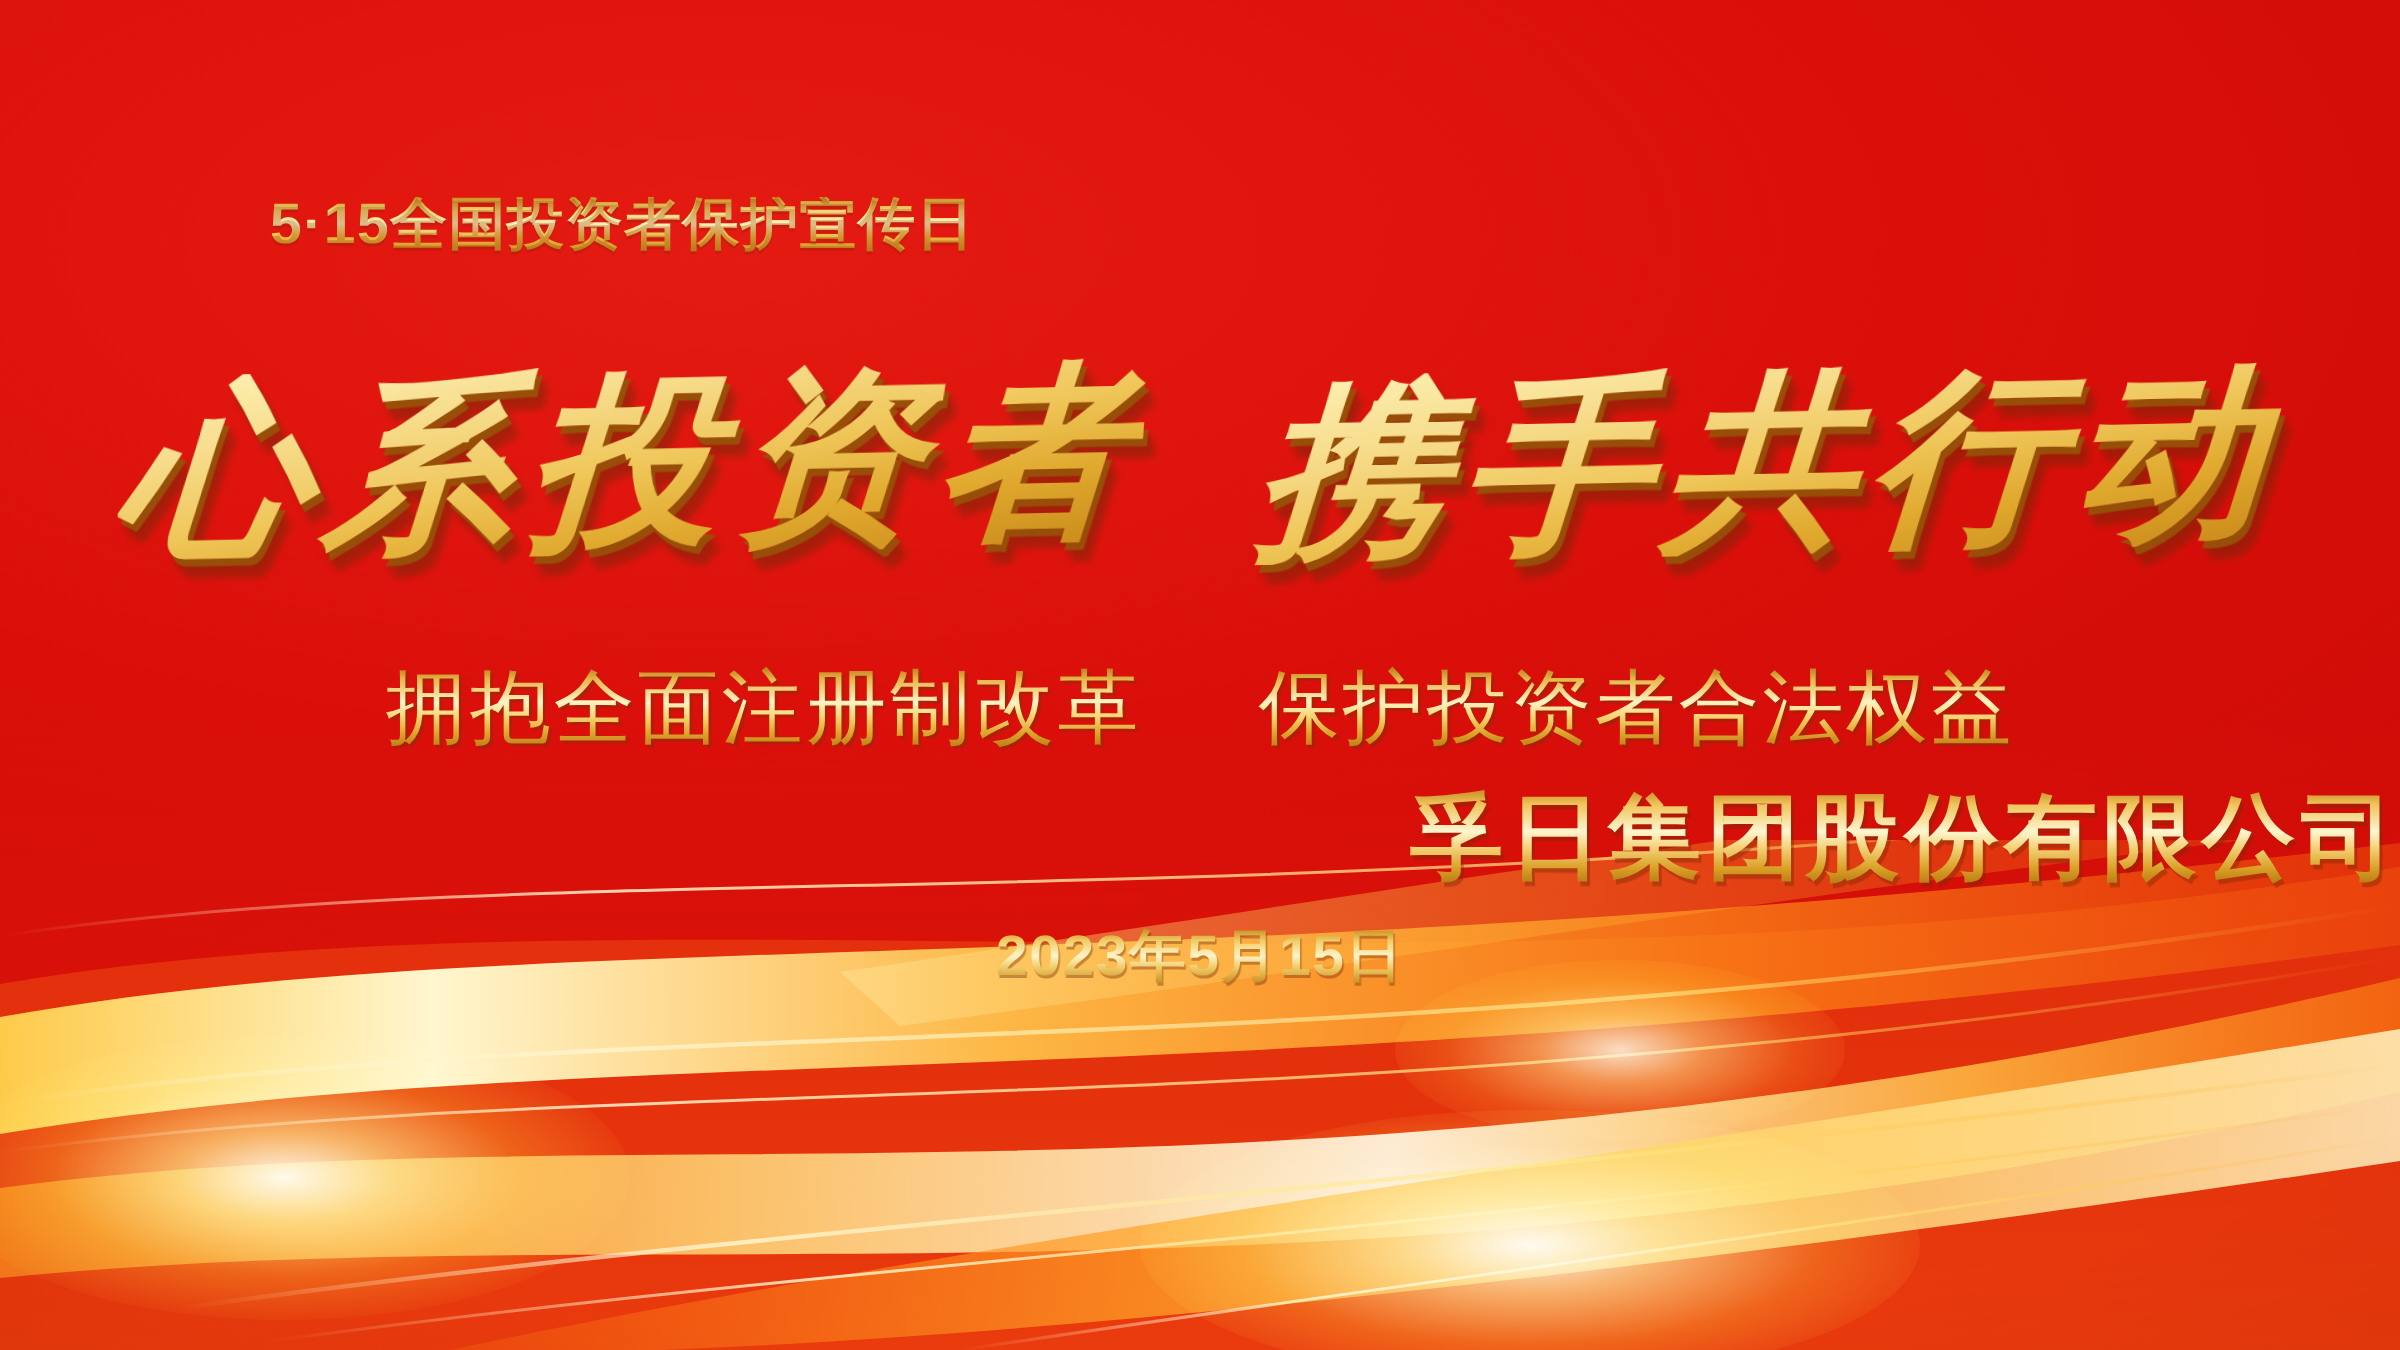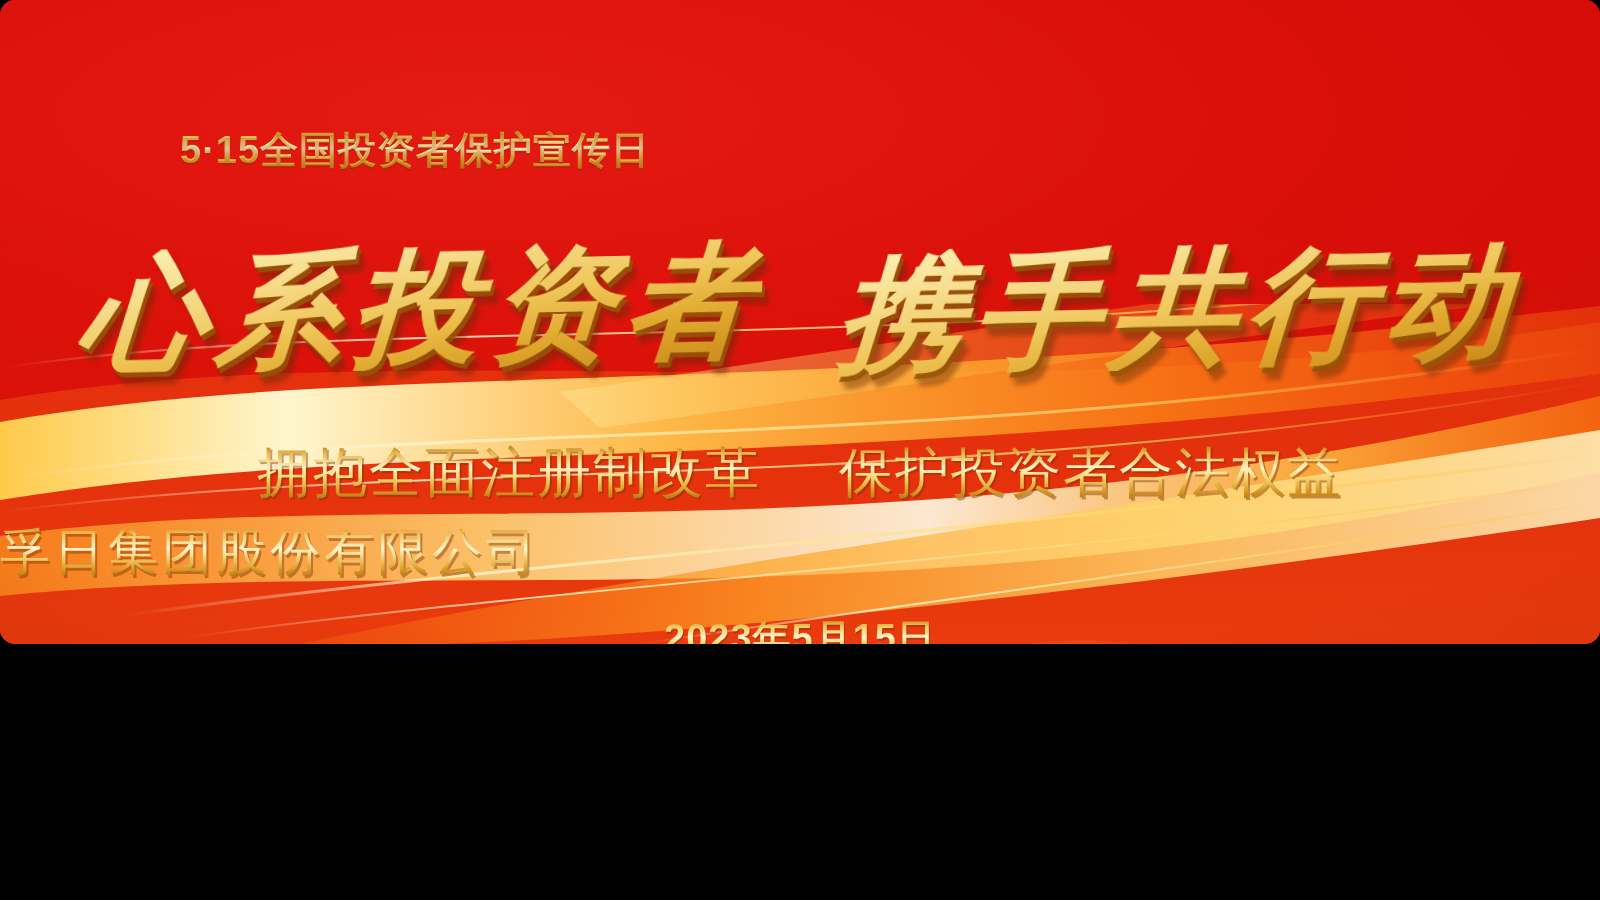"5·15全国投资者保护宣传日" #stage { border-radius: 15px -> none; height: 644px -> 900px }
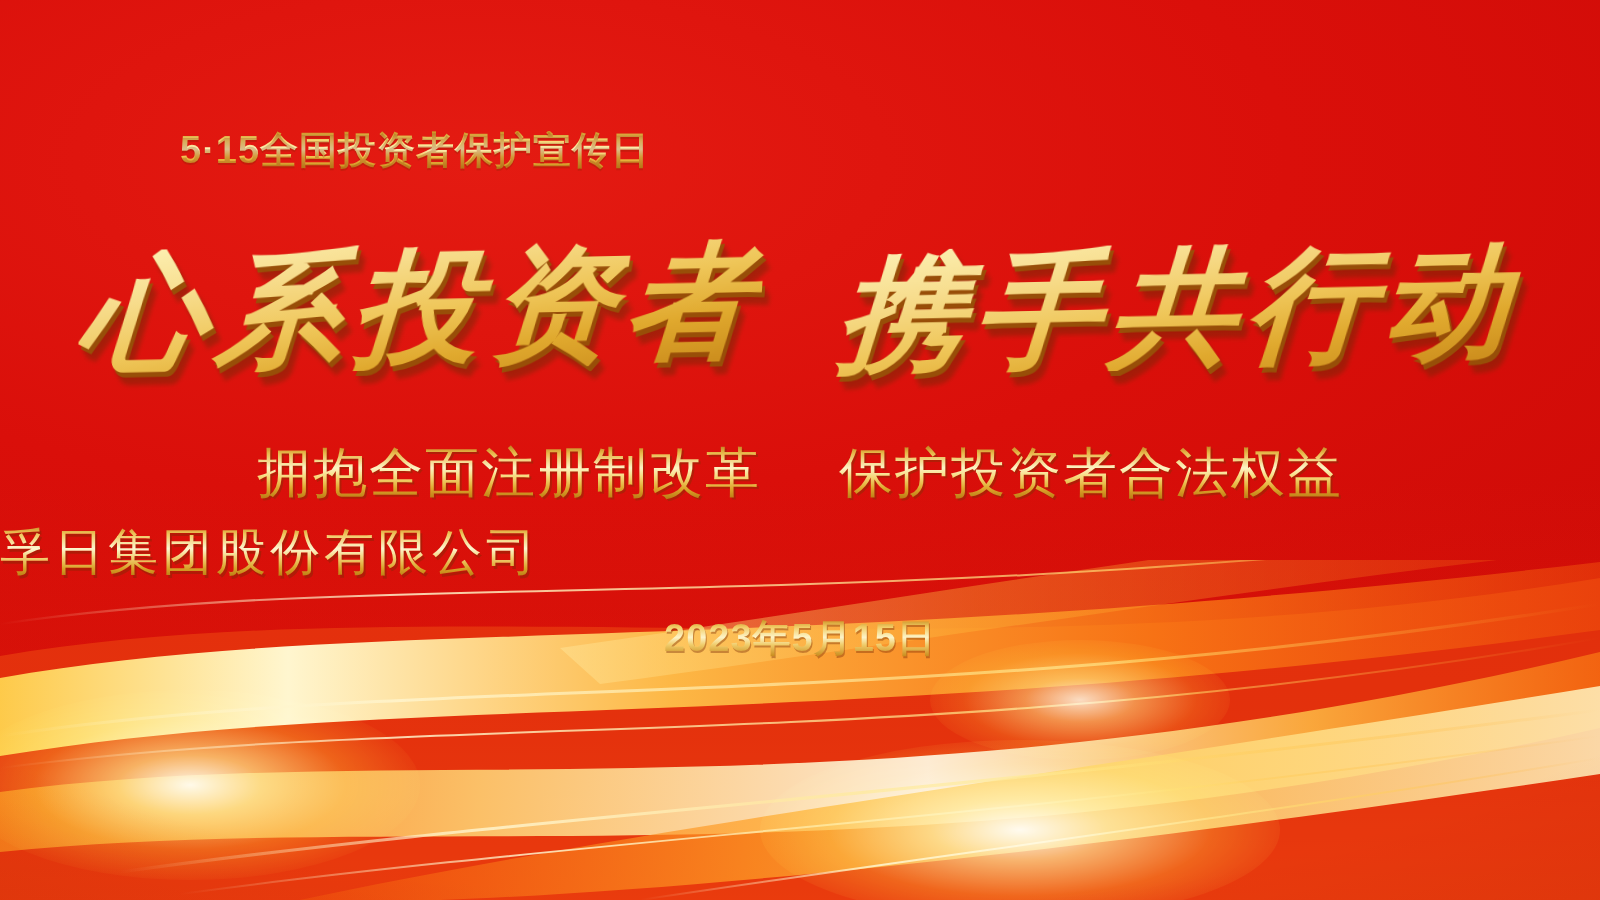"孚日集团股份有限公司" .company { font-size: 50px -> 62px; font-weight: 400 -> 700; text-align: left -> right }
